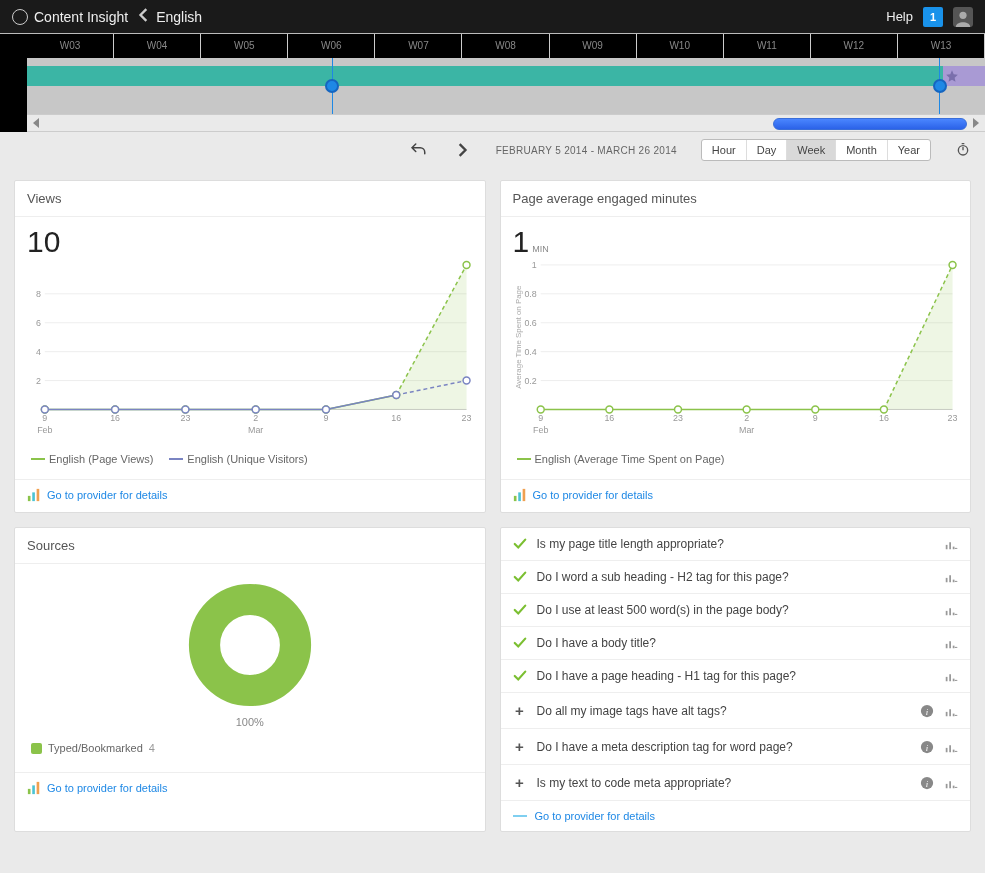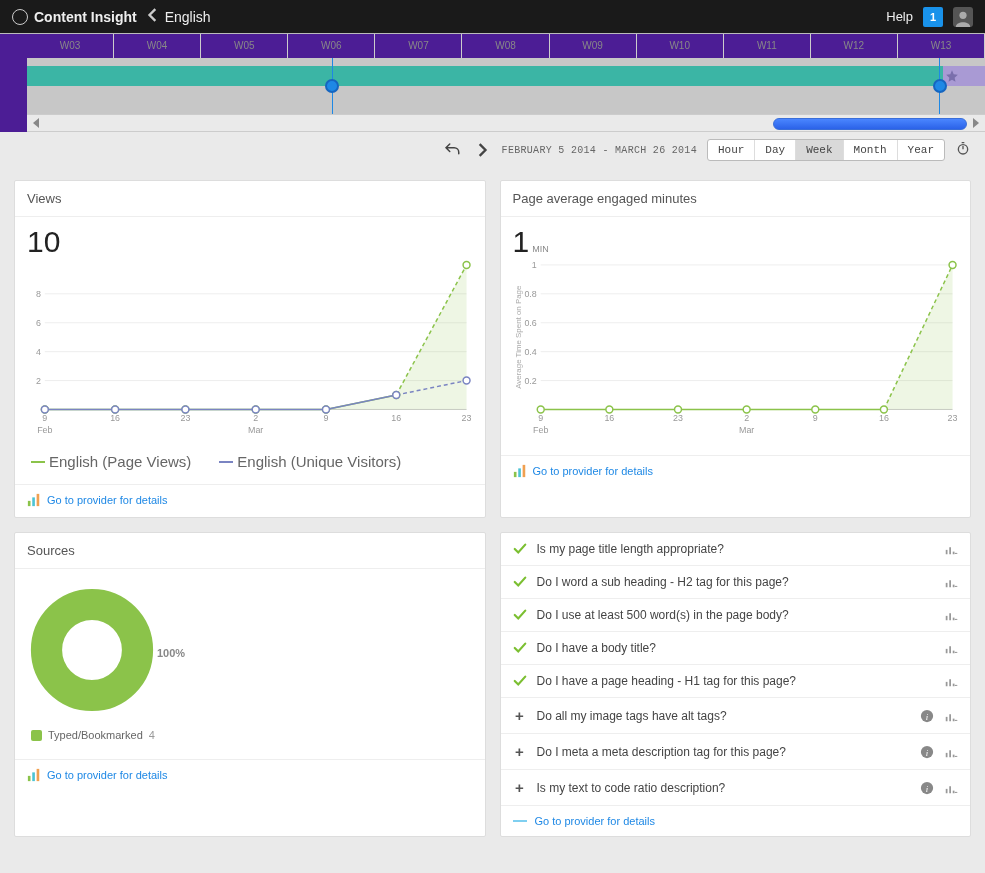"Content Insight" .header .brand { font-weight: 700 -> 400 }
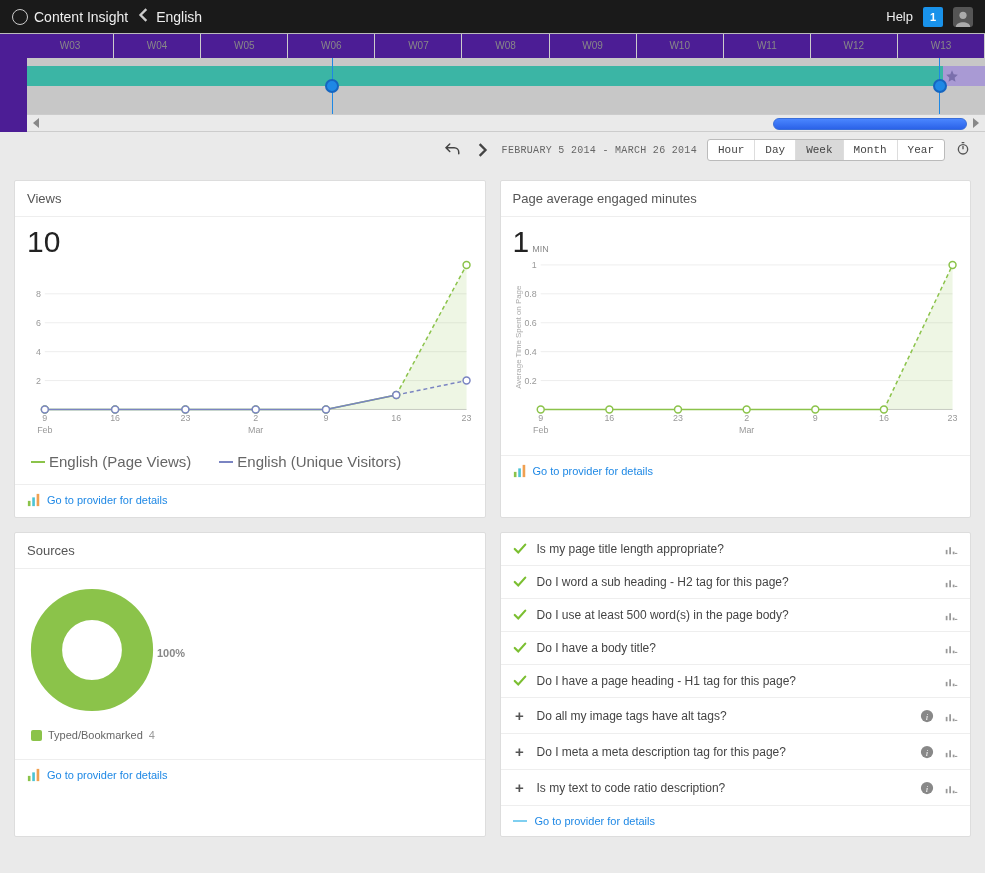"W03" .timeline { background: #4c1d95 -> #000000 }
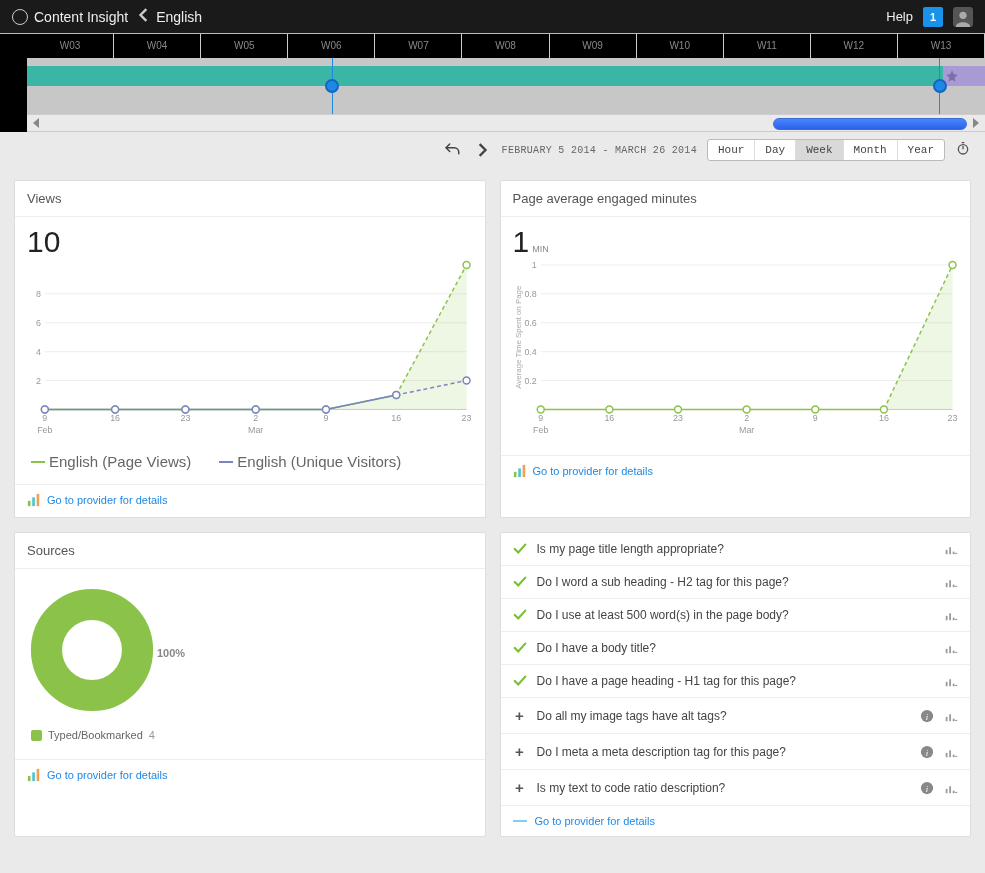"FEBRUARY 5 2014 - MARCH" .toolbar { font-family: Liberation Mono, monospace -> none; gap: 10px -> 24px }
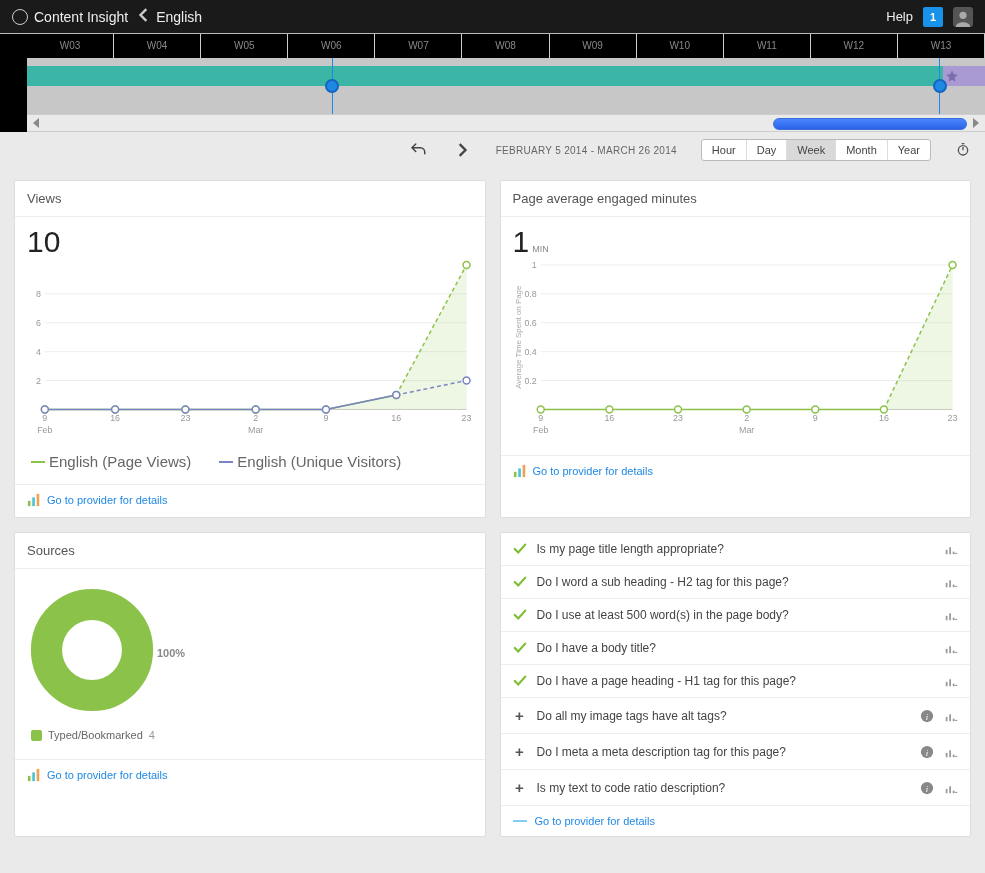"English (Page Views)" .legend { font-size: 15px -> 11px; gap: 28px -> 16px }
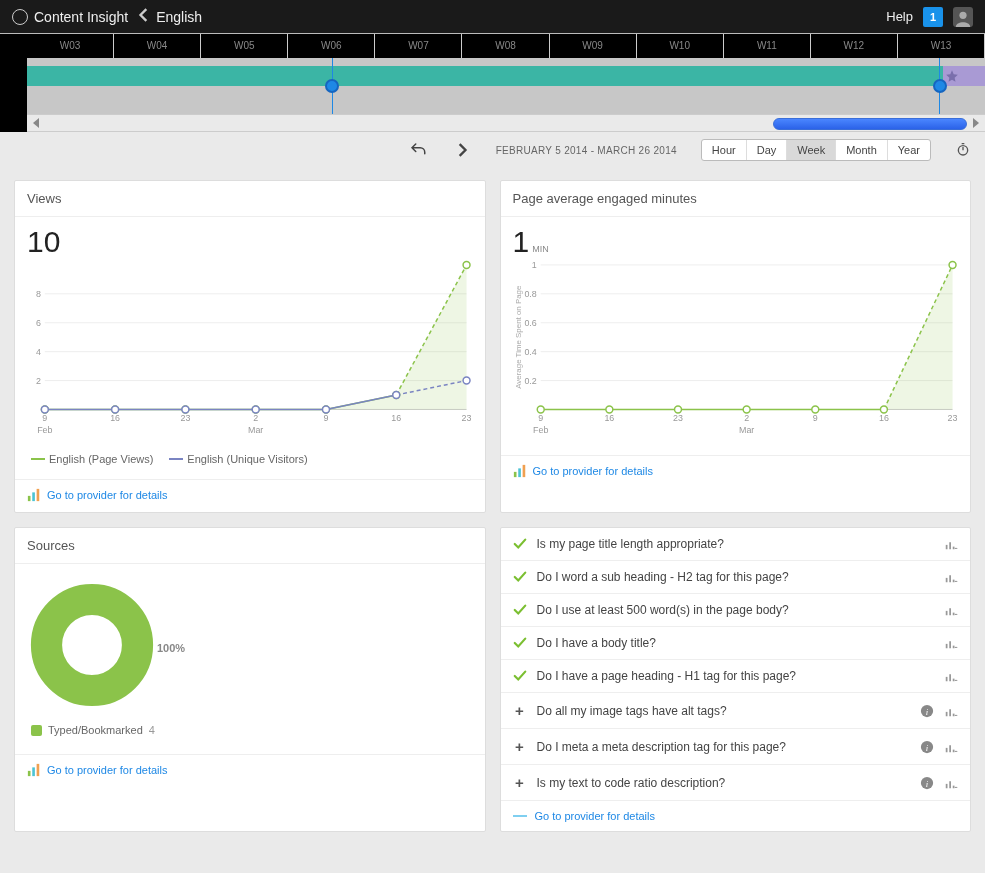"English (Average Time Spent on" div.legend { html: none -> <div> <div> <span></span> <span>English (Average Time Spent on Page)</span> </div> </div> }
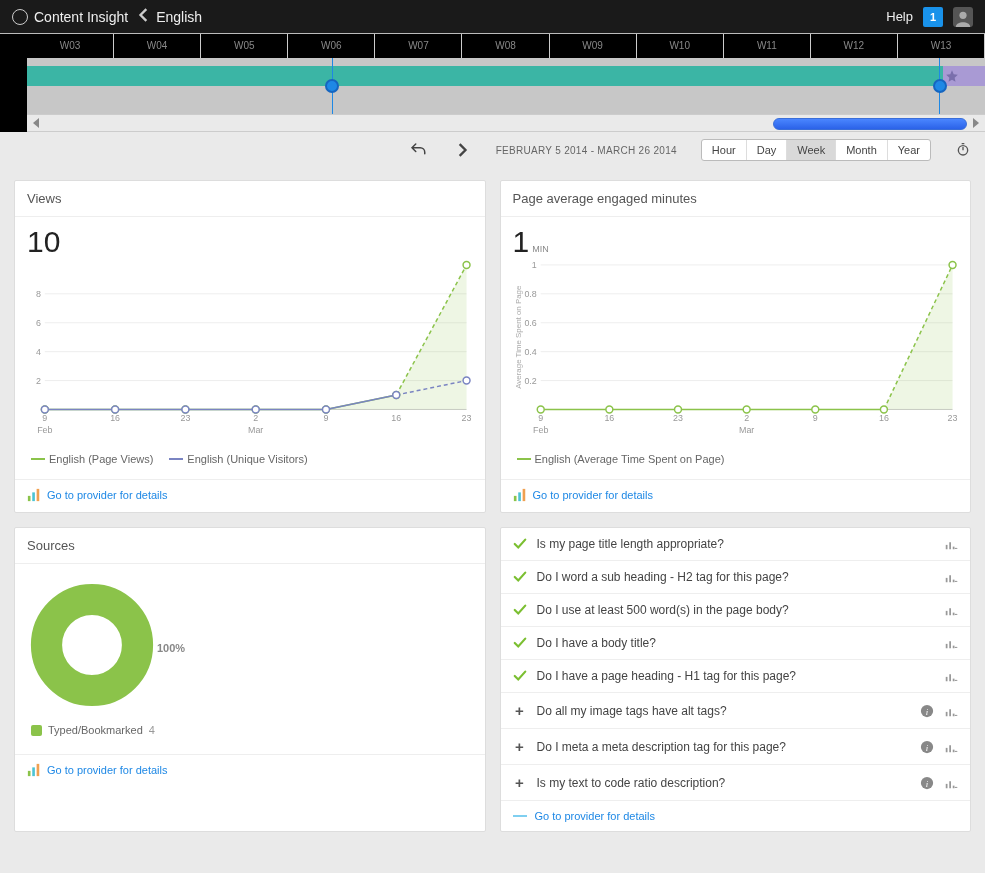"100%" .donut-wrap { flex-direction: row -> column; font-weight: bold -> none }
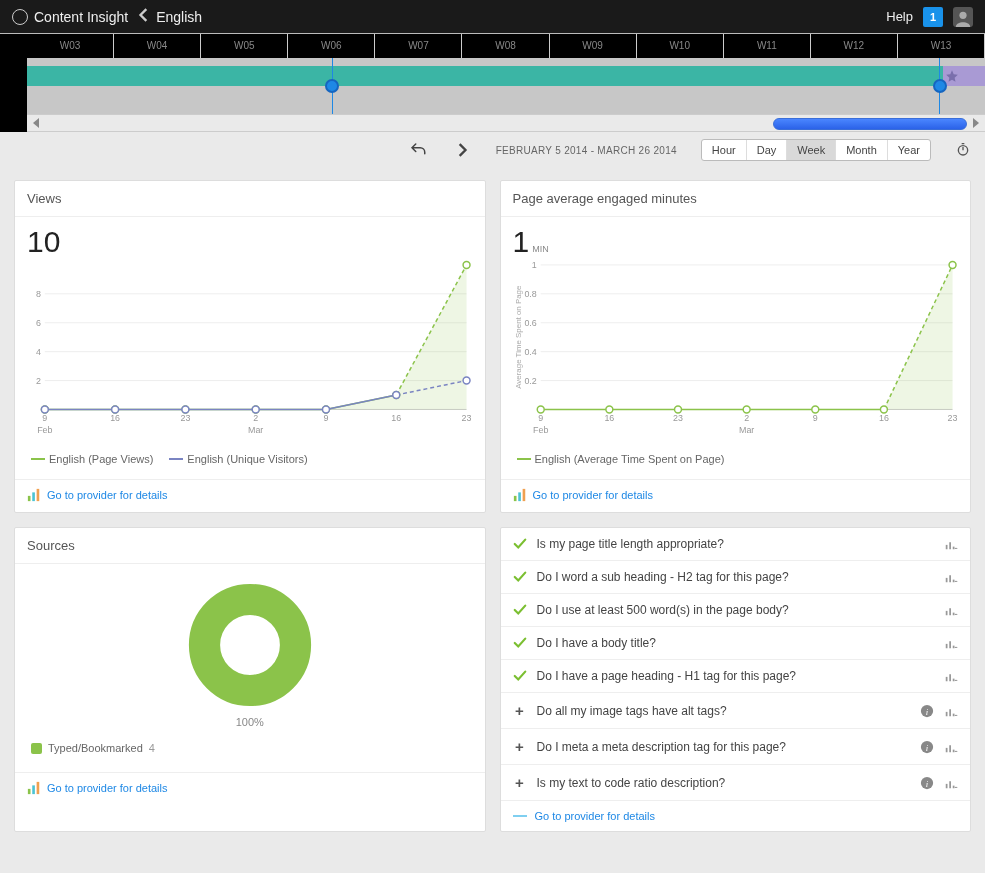"Do I meta a meta" span { text: meta a meta description tag for this -> have a meta description tag for word }
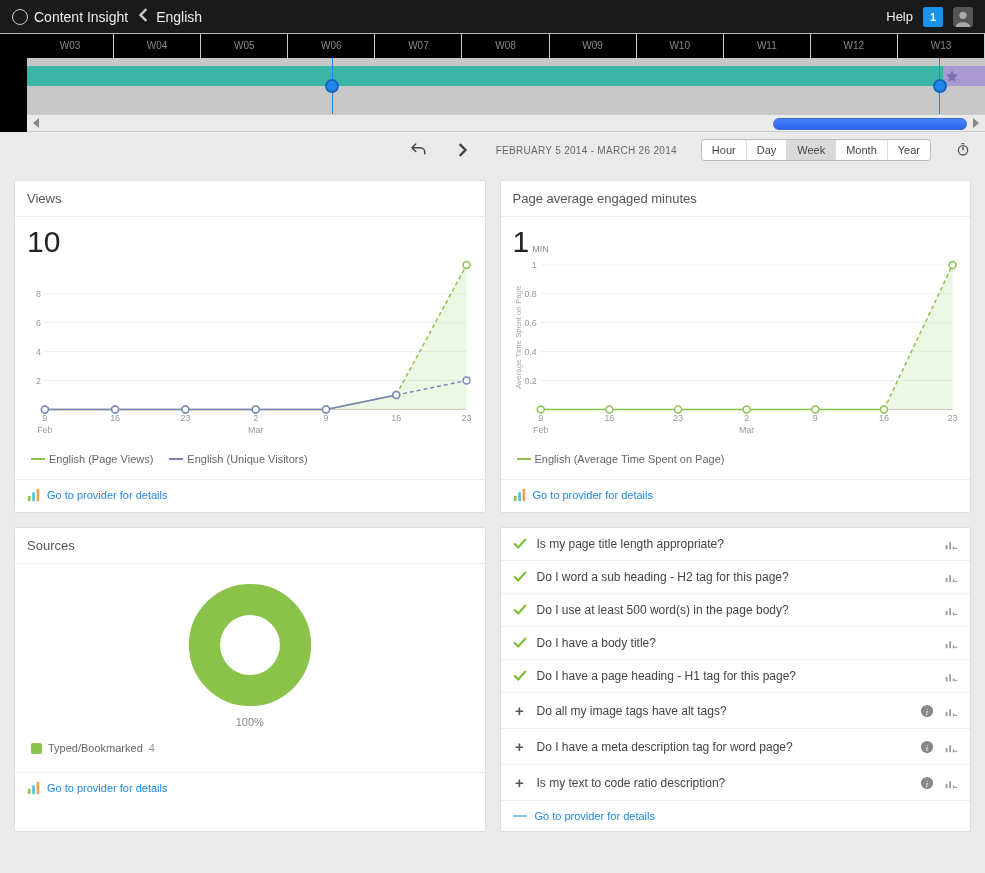"Is my text to code" span { text: ratio description -> meta appropriate }
